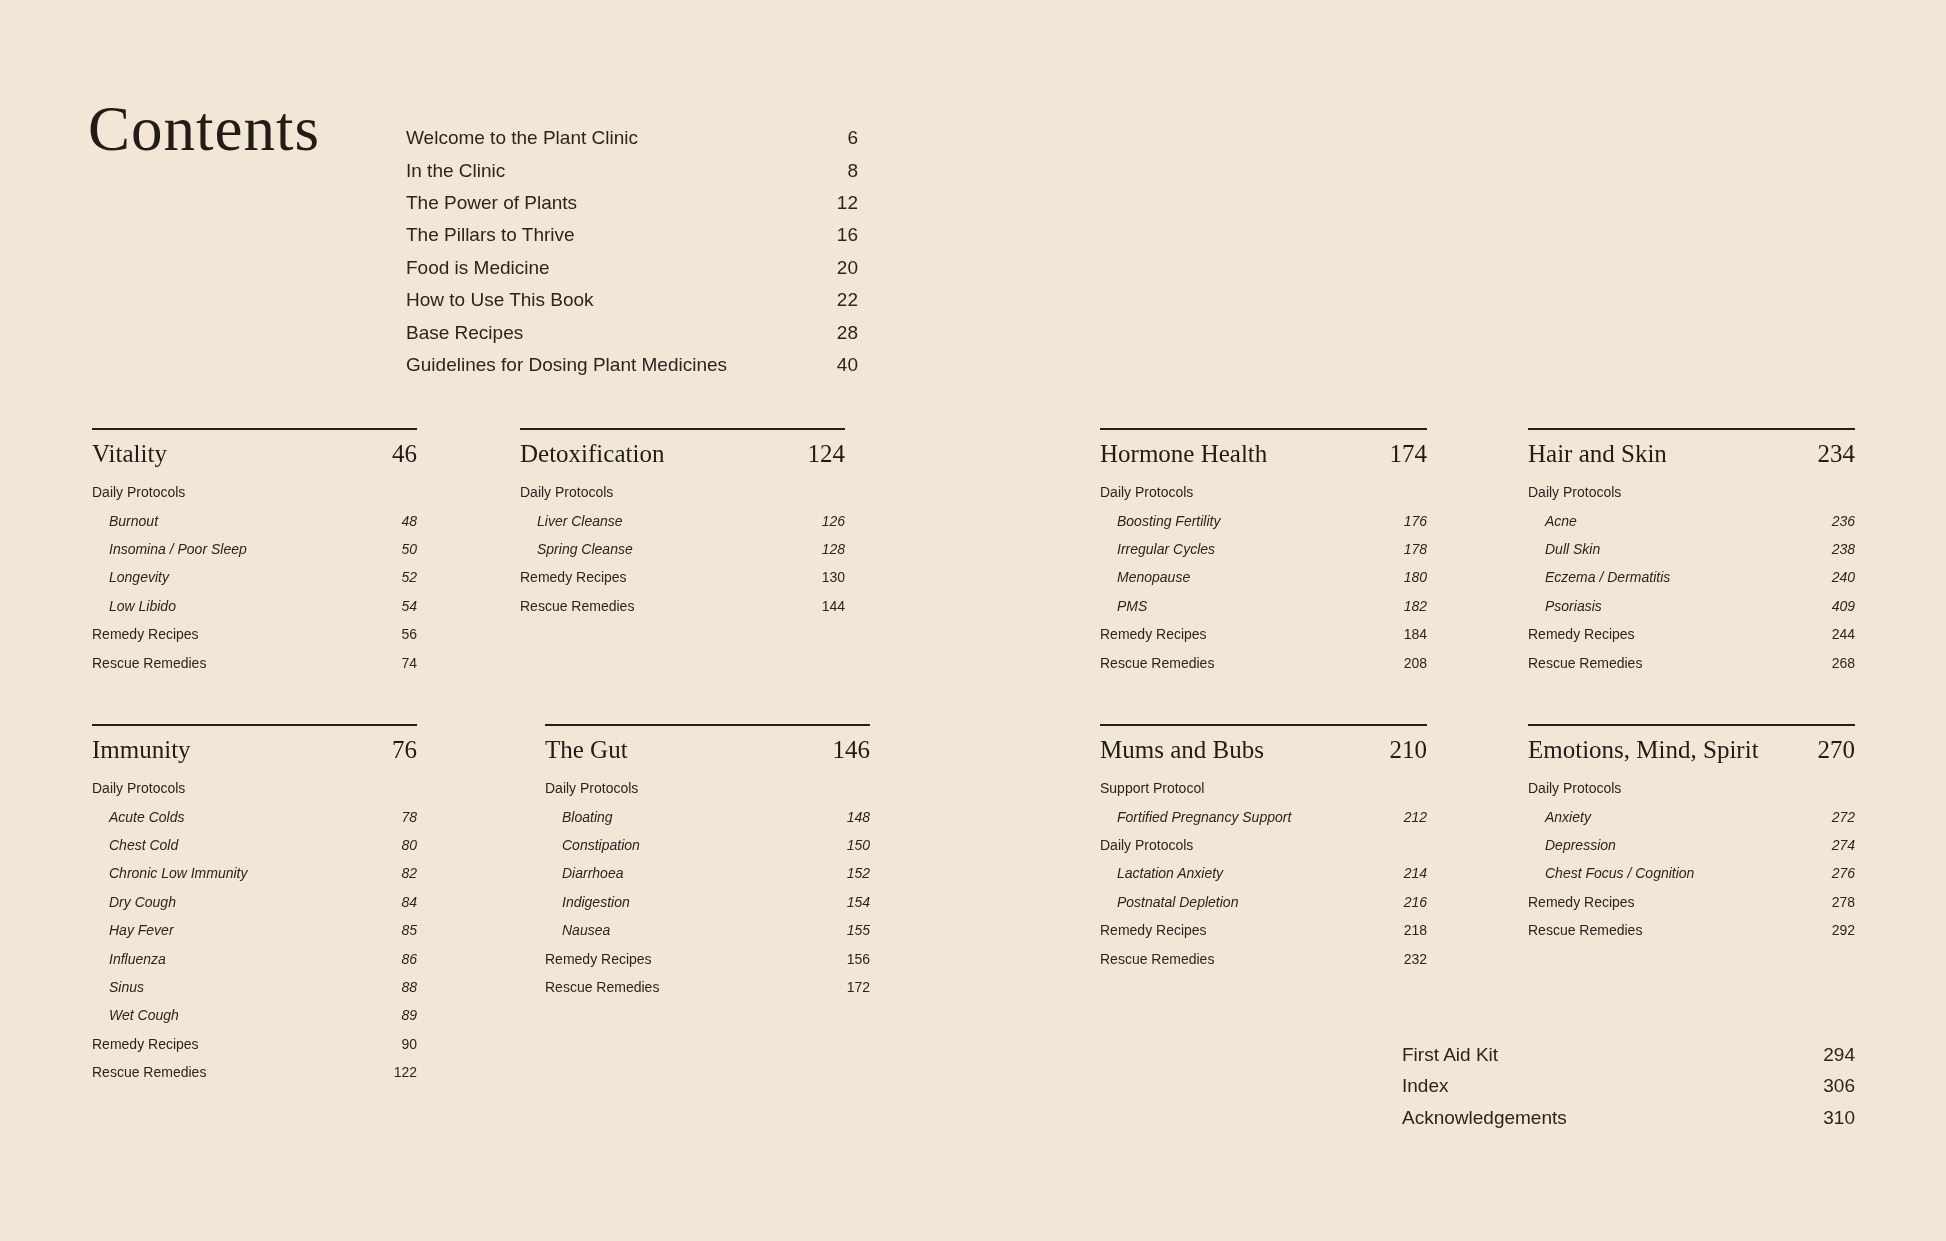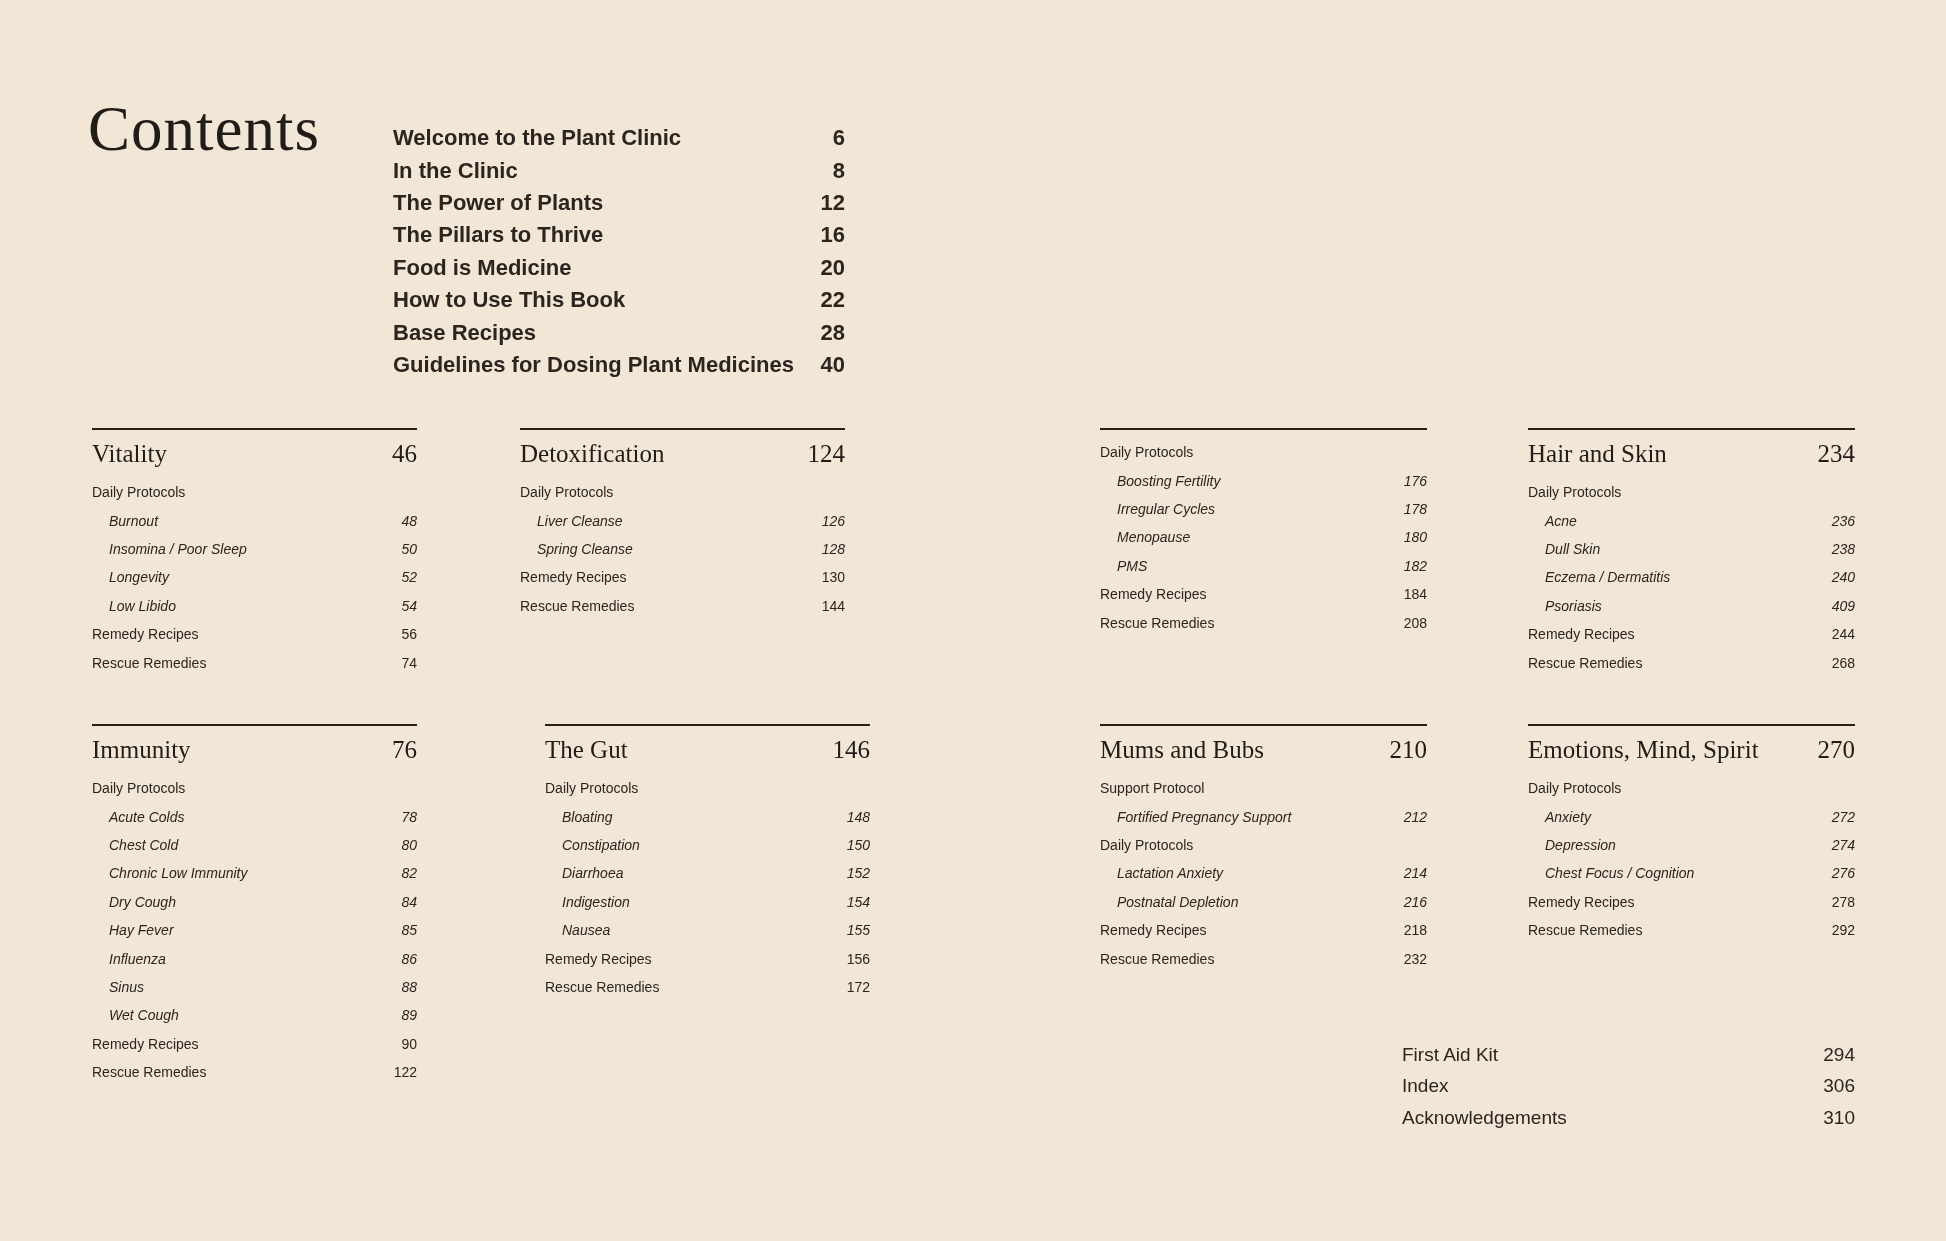"Welcome to the Plant Clinic" .intro { font-size: 22px -> 19px; font-weight: bold -> none; left: 393px -> 406px }
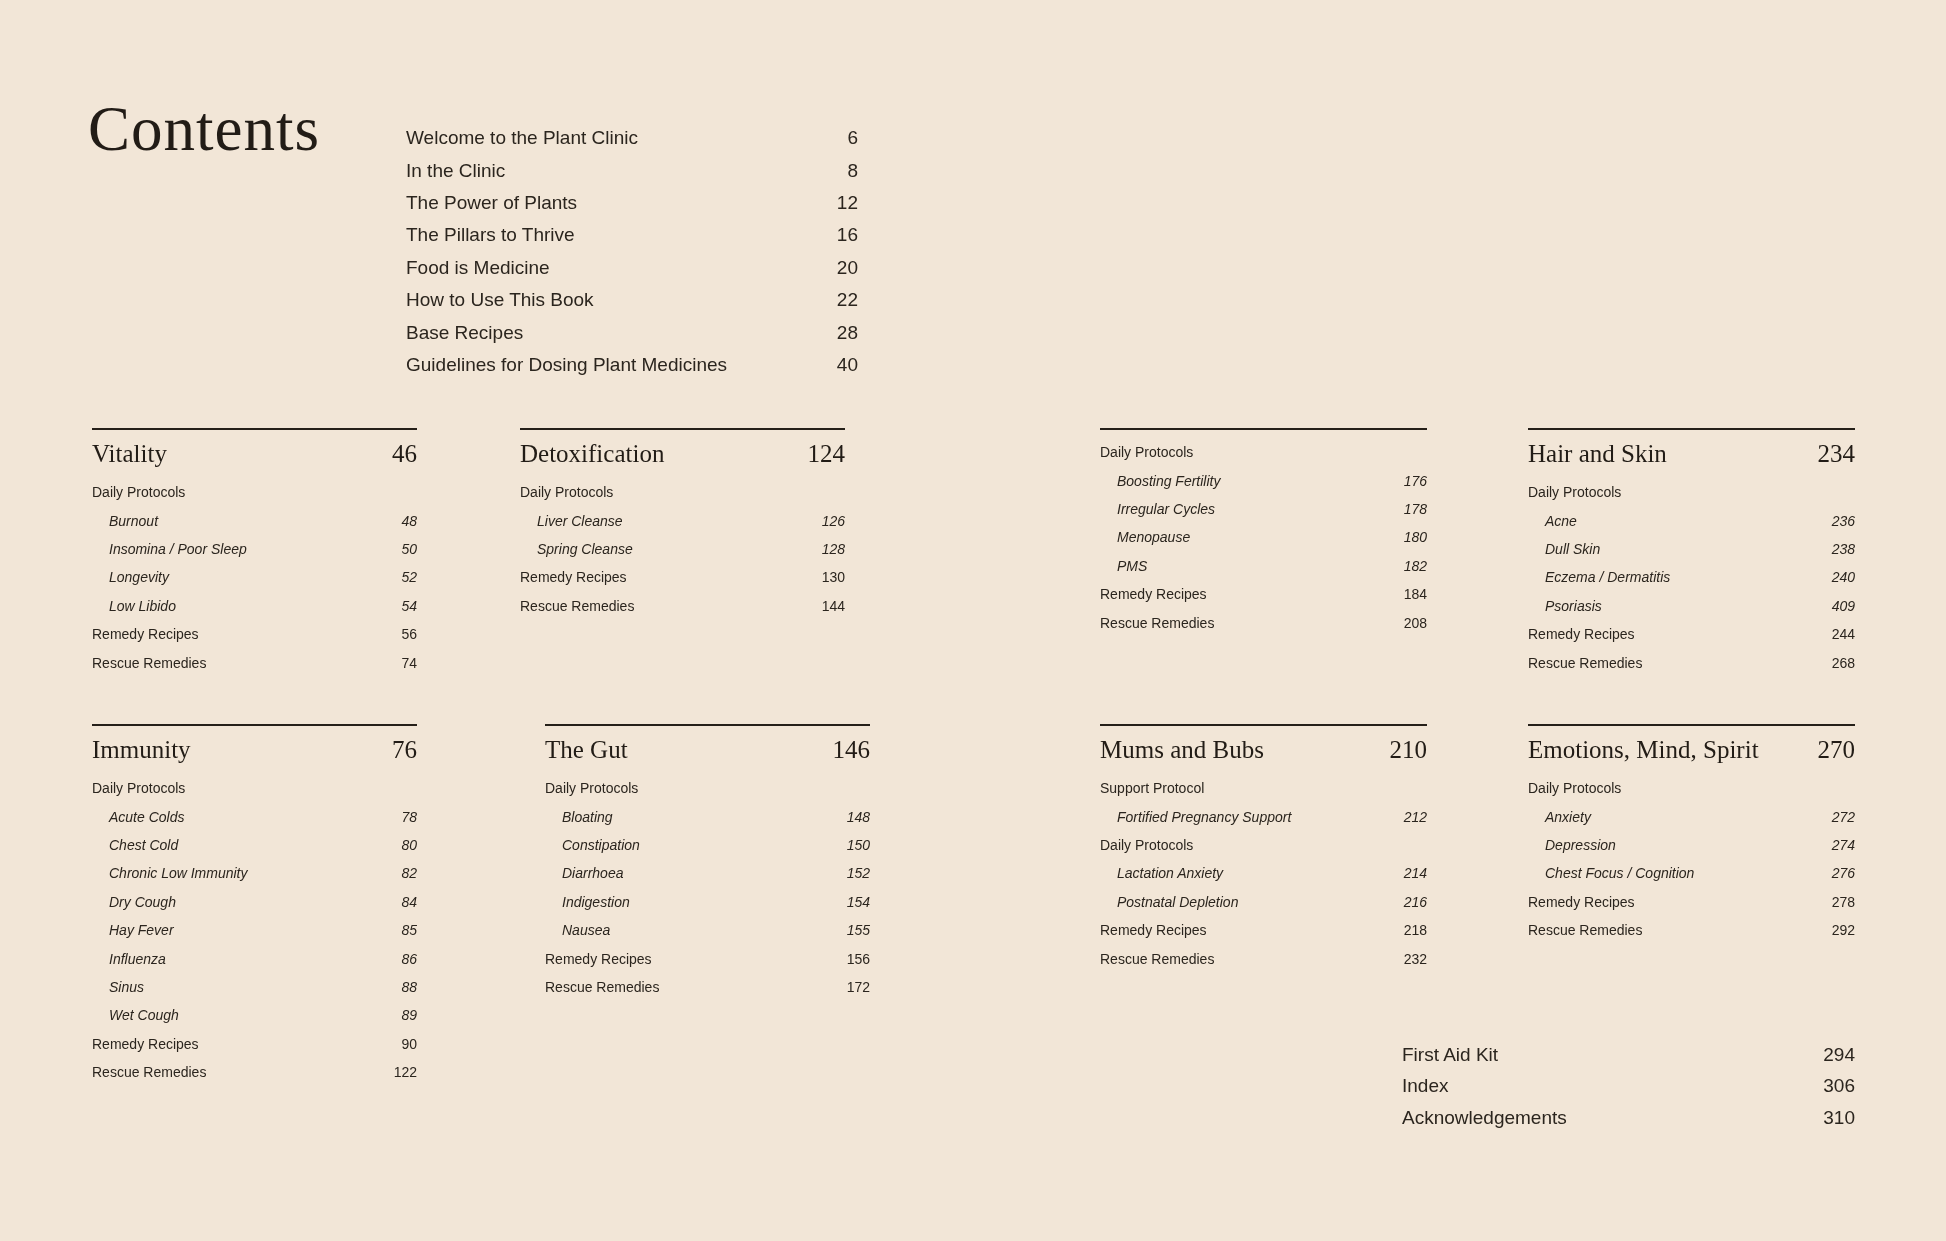"Hormone Health" div.sec-header { html: none -> <div> <span>Hormone Health</span> <span>174</span> </div> }
